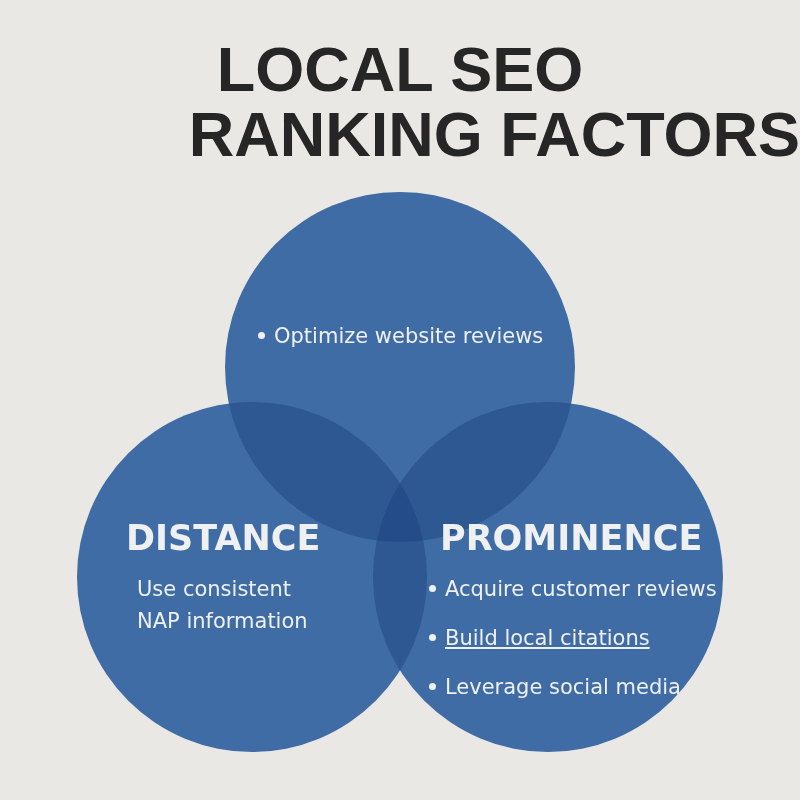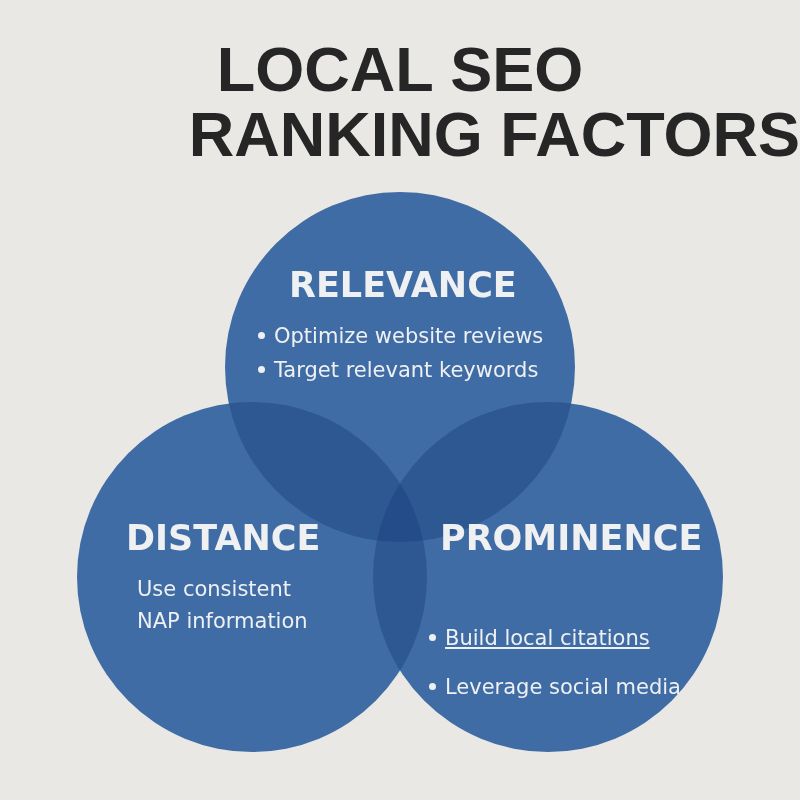"RELEVANCE" div.label { html: <div>RELEVANCE</div> -> none }
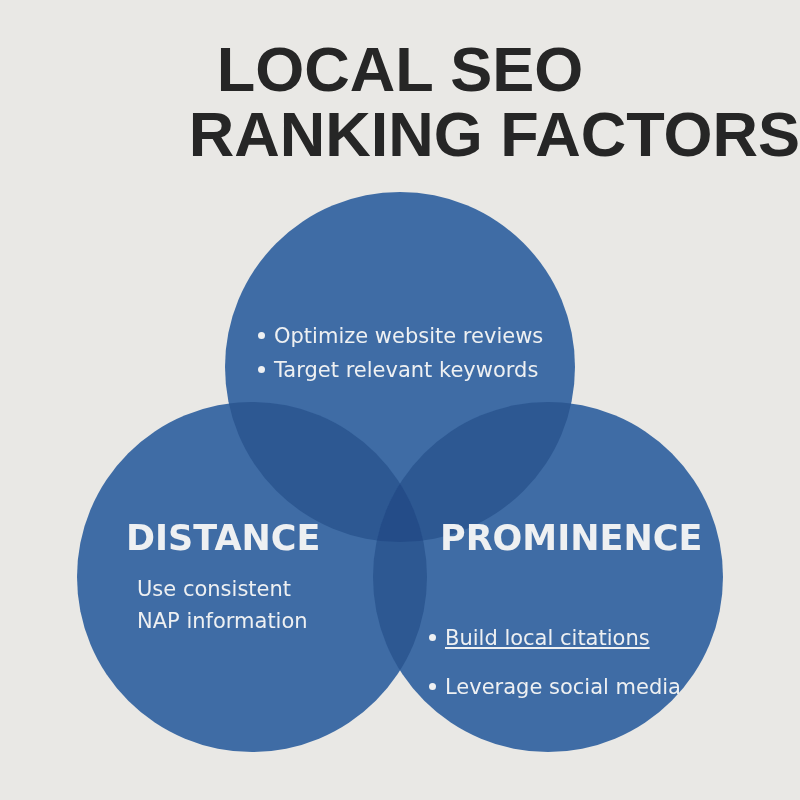"Target relevant keywords" div.label { html: <div> <span></span><span>Target relevant keywords</span> </div> -> none }
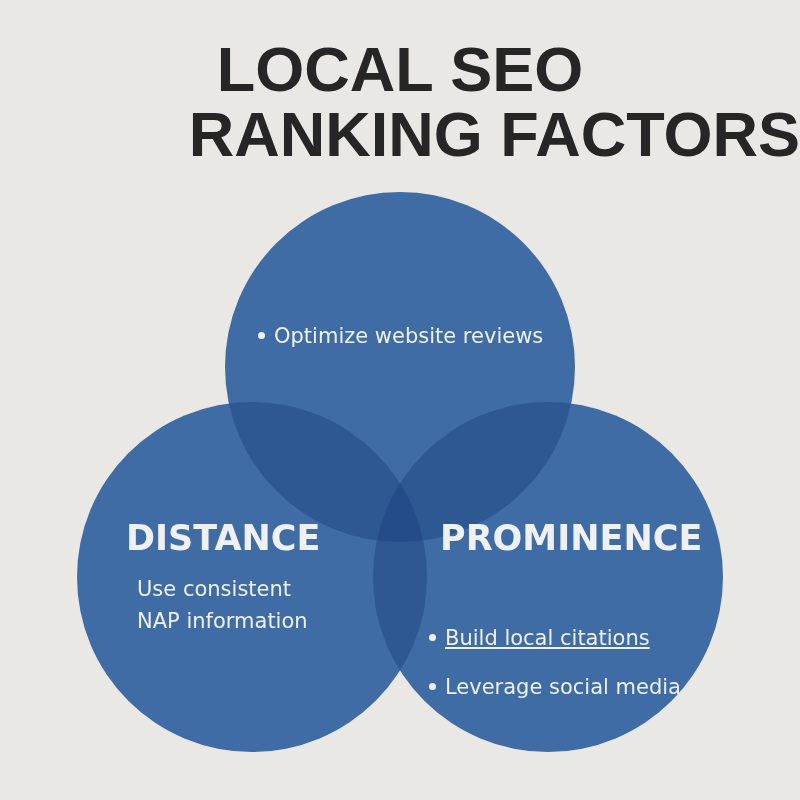"Acquire customer reviews" div.label { html: none -> <div> <span></span><span>Acquire customer reviews</span> </div> }
